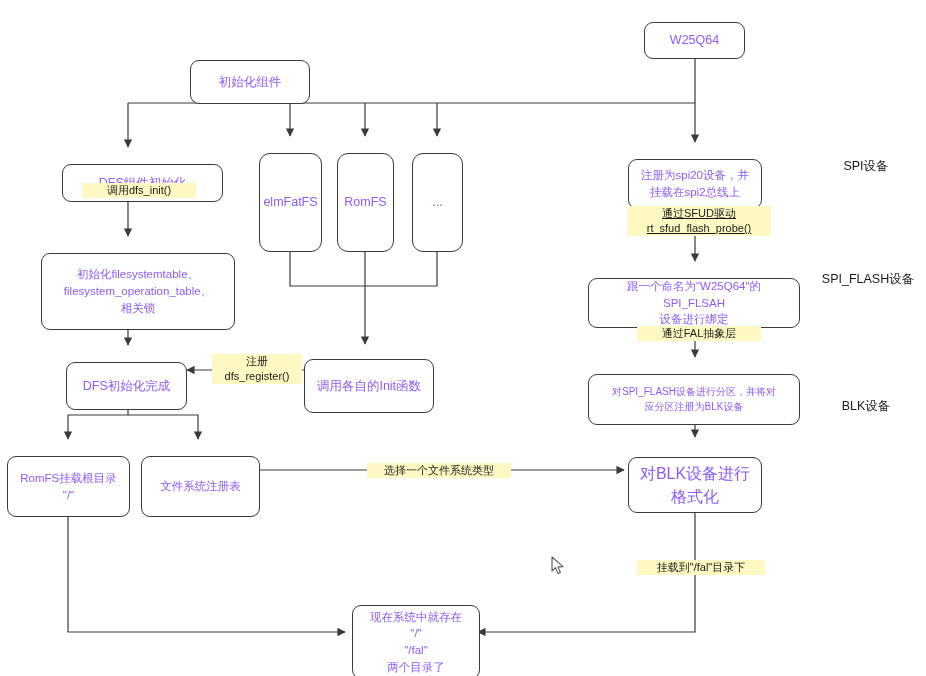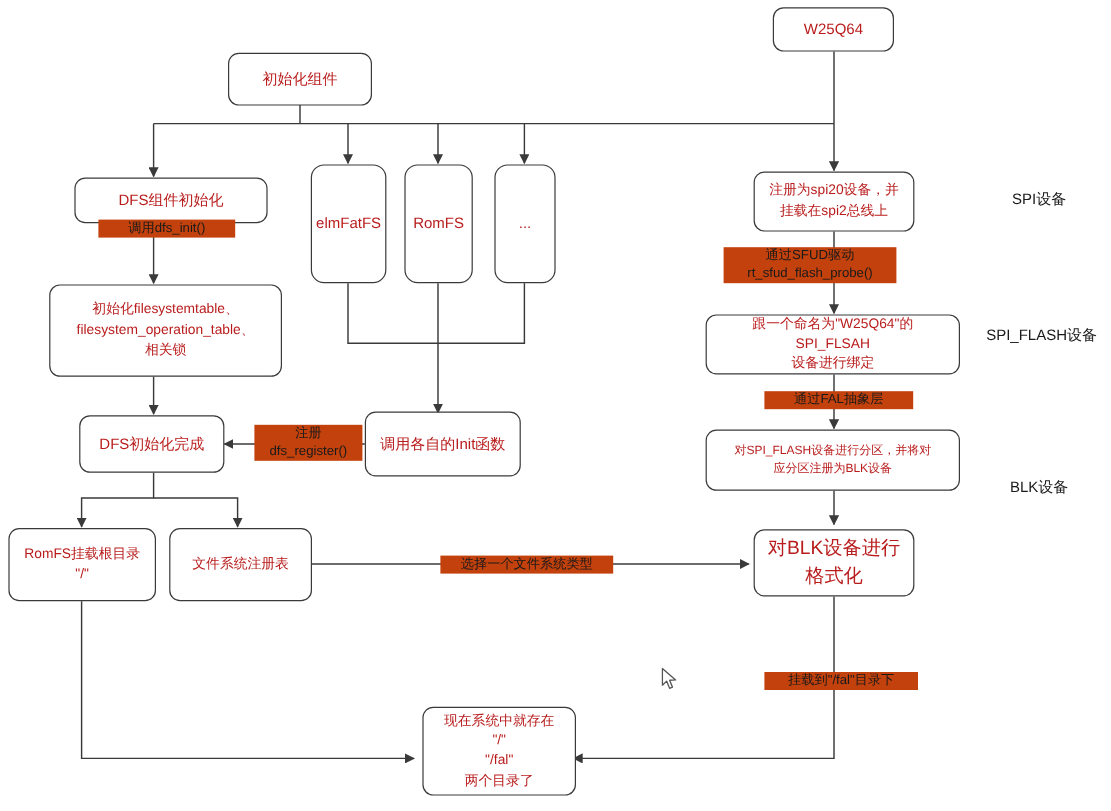"W25Q64" .node { color: #b91c1c -> #8b5cf6; margin-top: none -> 16px }
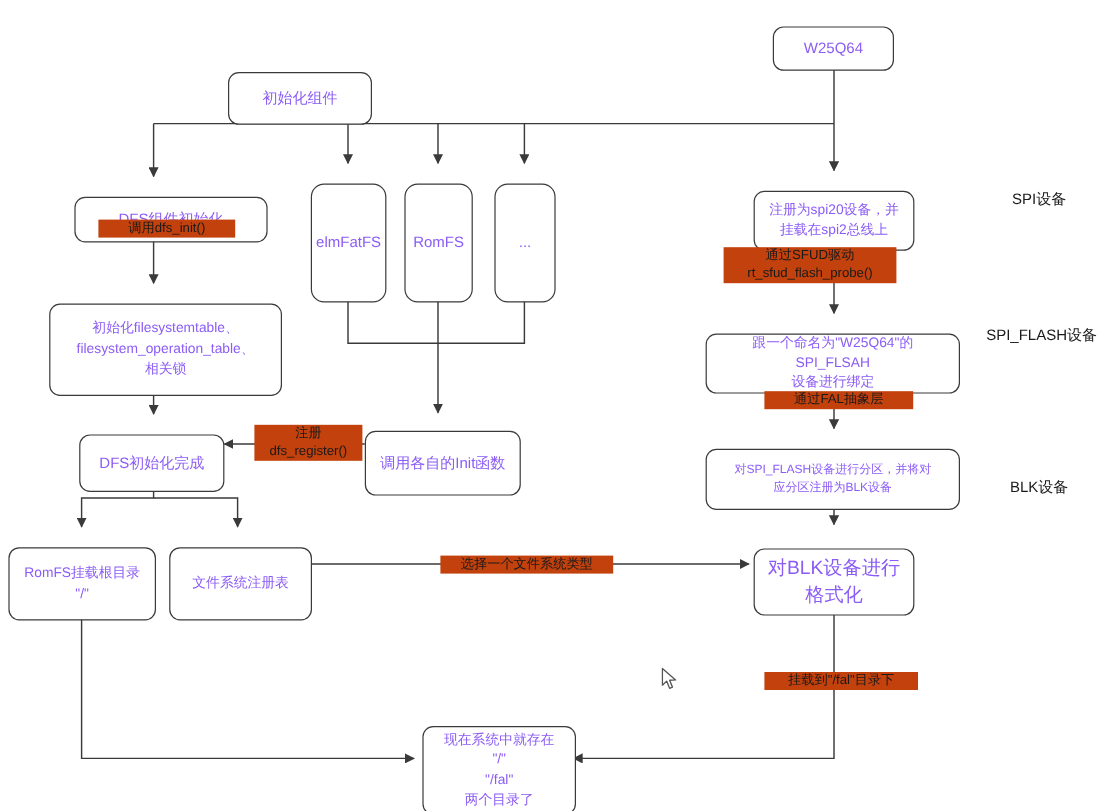"调用dfs_init()" .edge-label { background: #c2410c -> #fef9c3 }
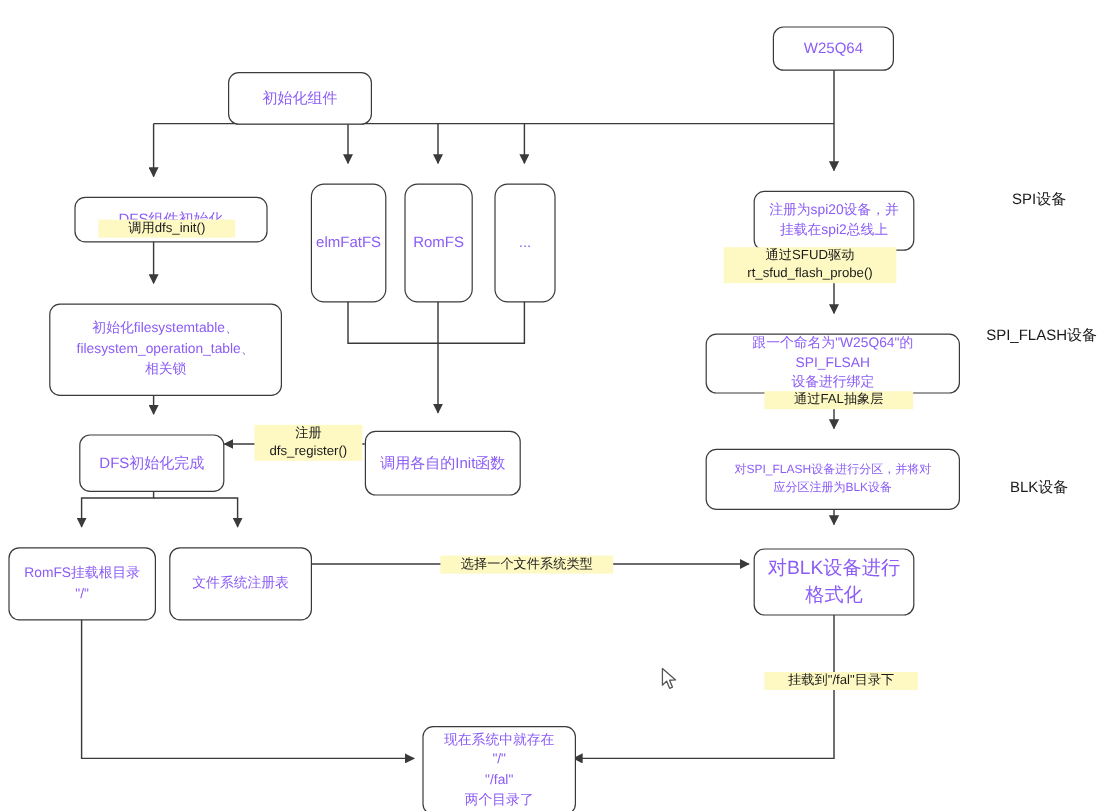"通过SFUD驱动" div.edge-label { left: 603px -> 627px; text-decoration: none -> underline }
